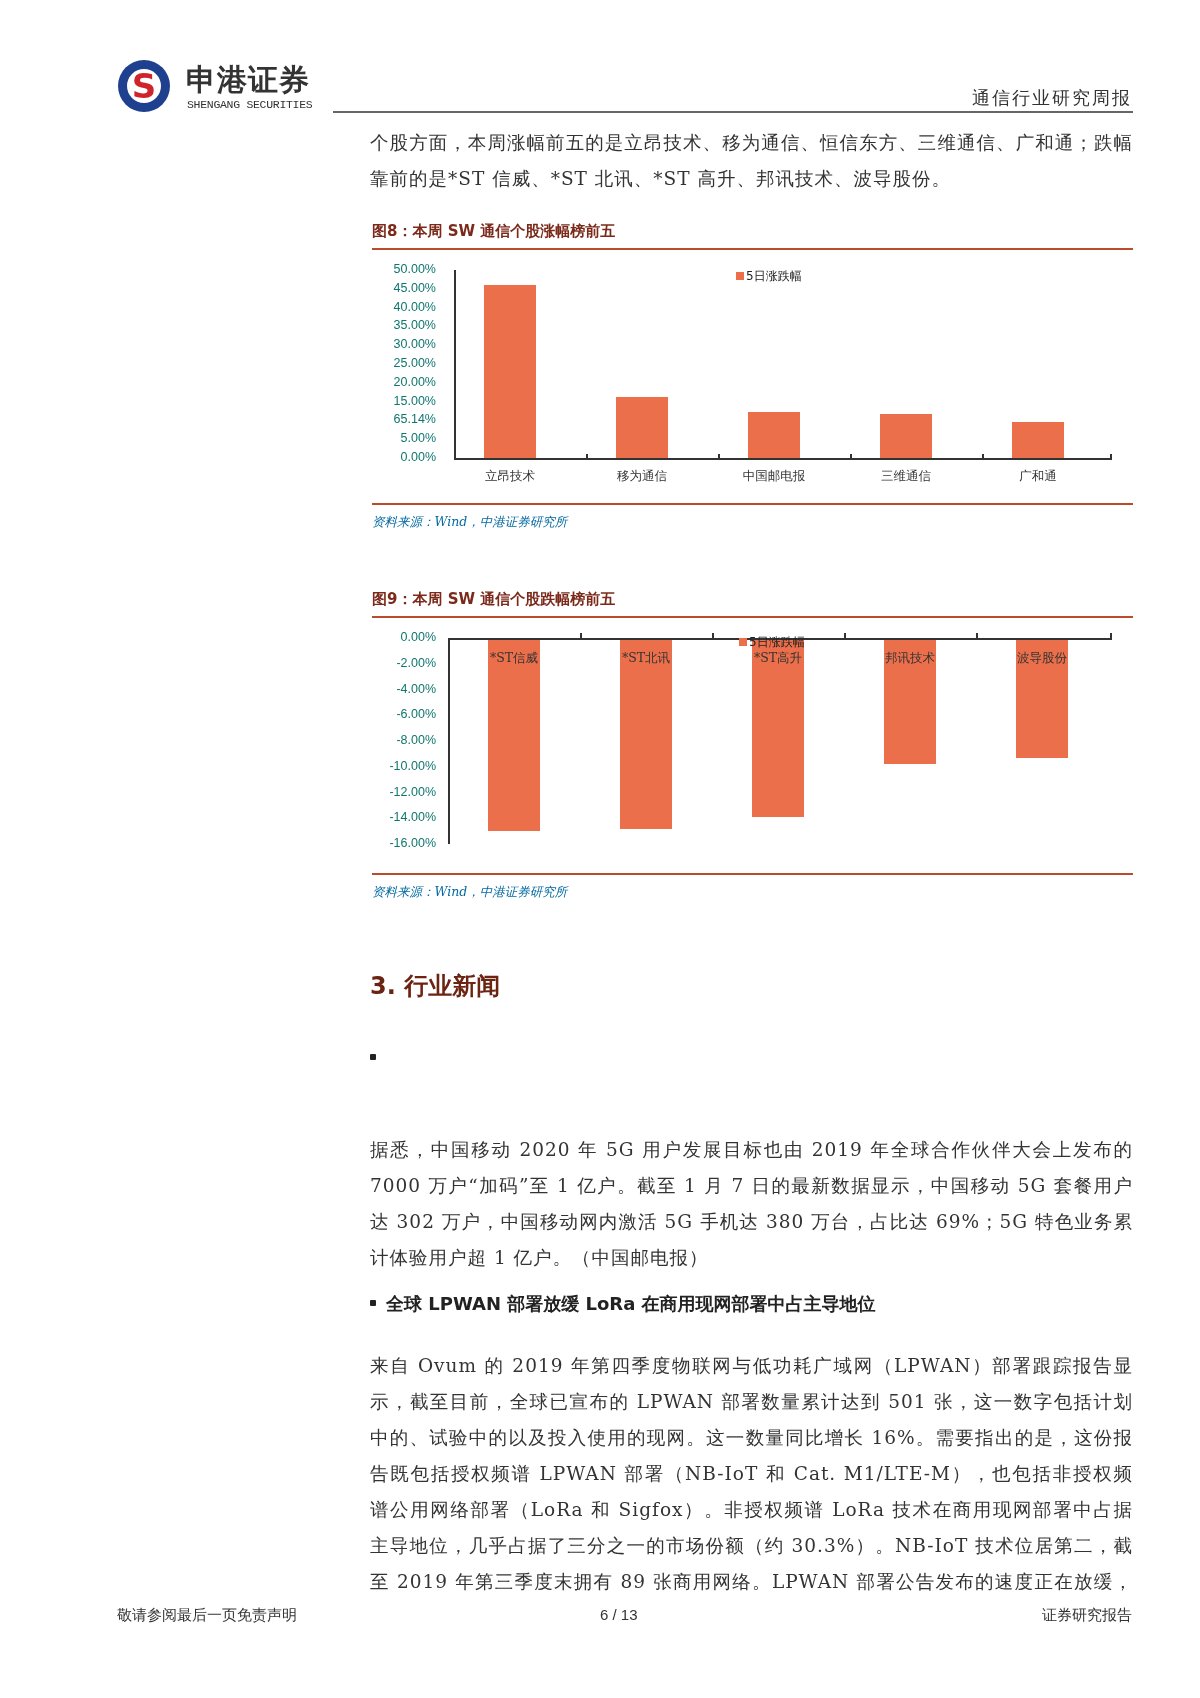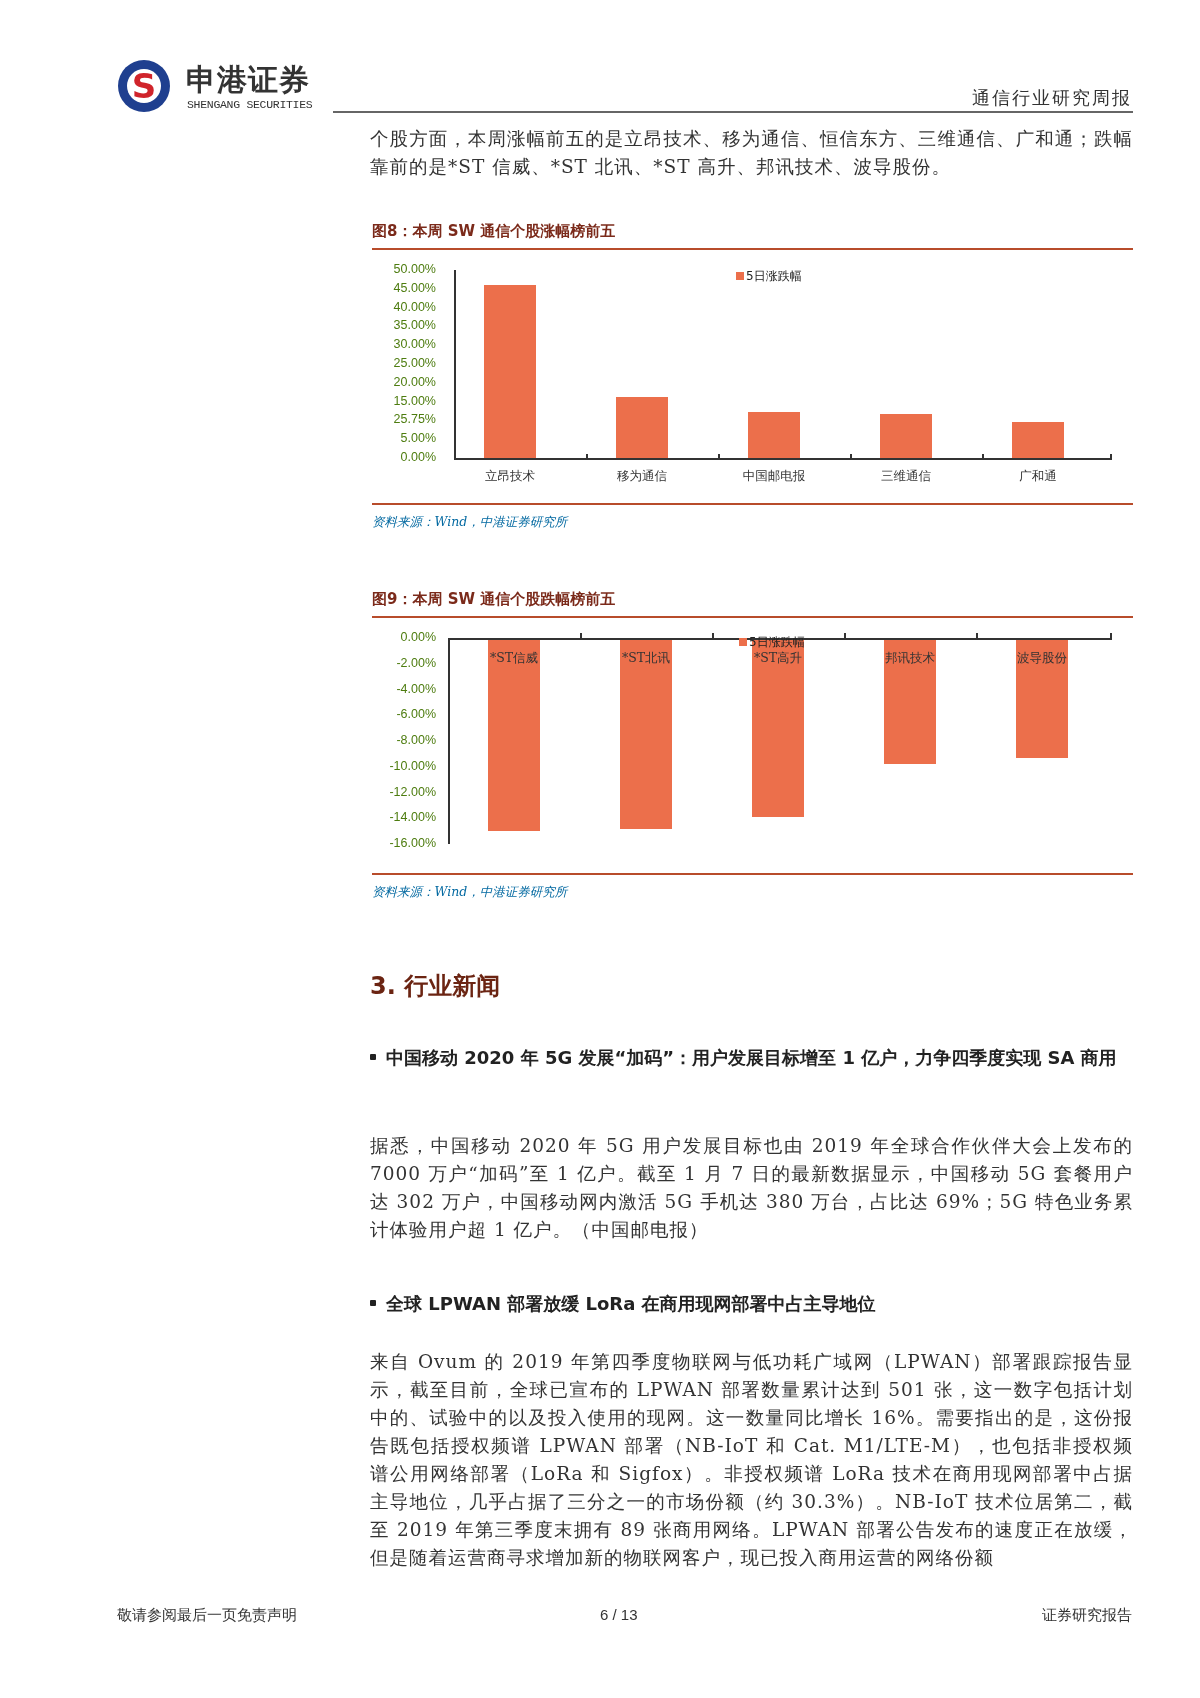"个股方面，本周涨幅前五的是立昂技术、移为通信、恒信东方、三维通信、广和通；跌幅靠" .para { line-height: 28px -> 36px }
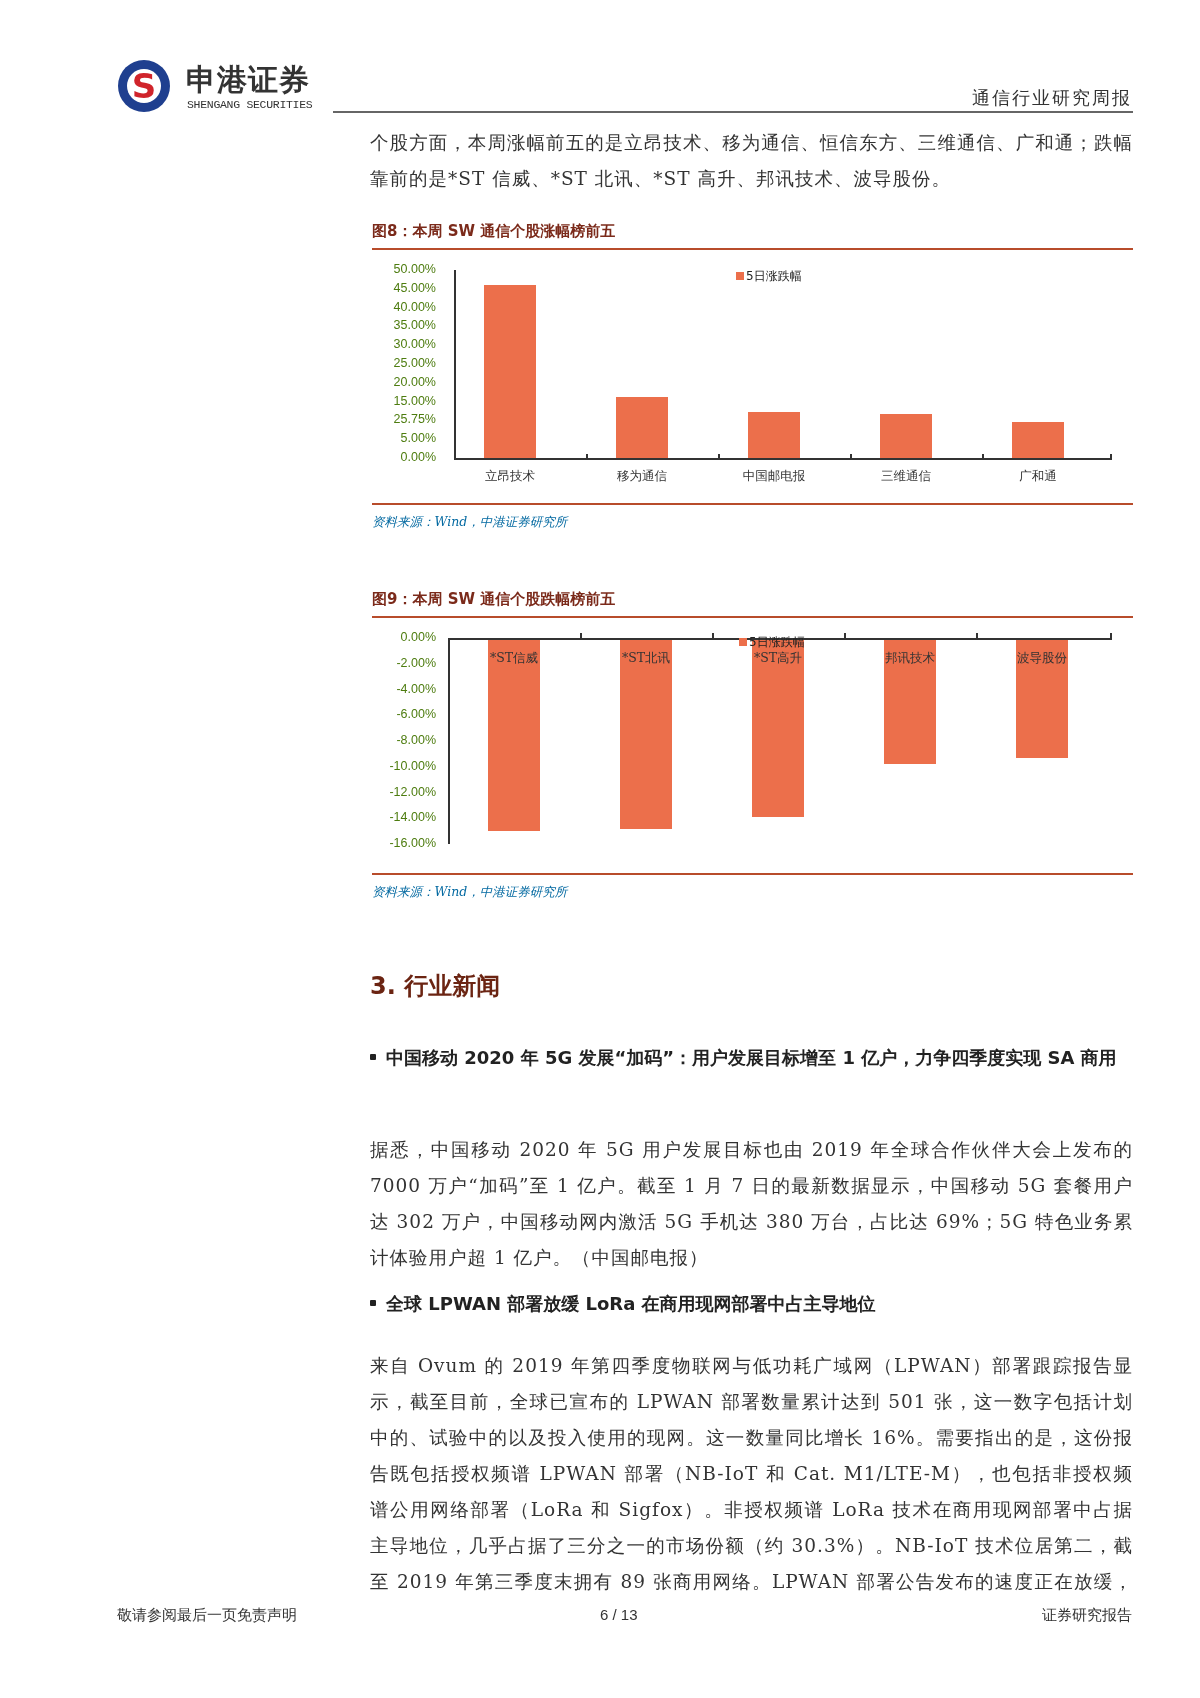"50.00%" .ytick { color: #4d7c0f -> #0f766e }
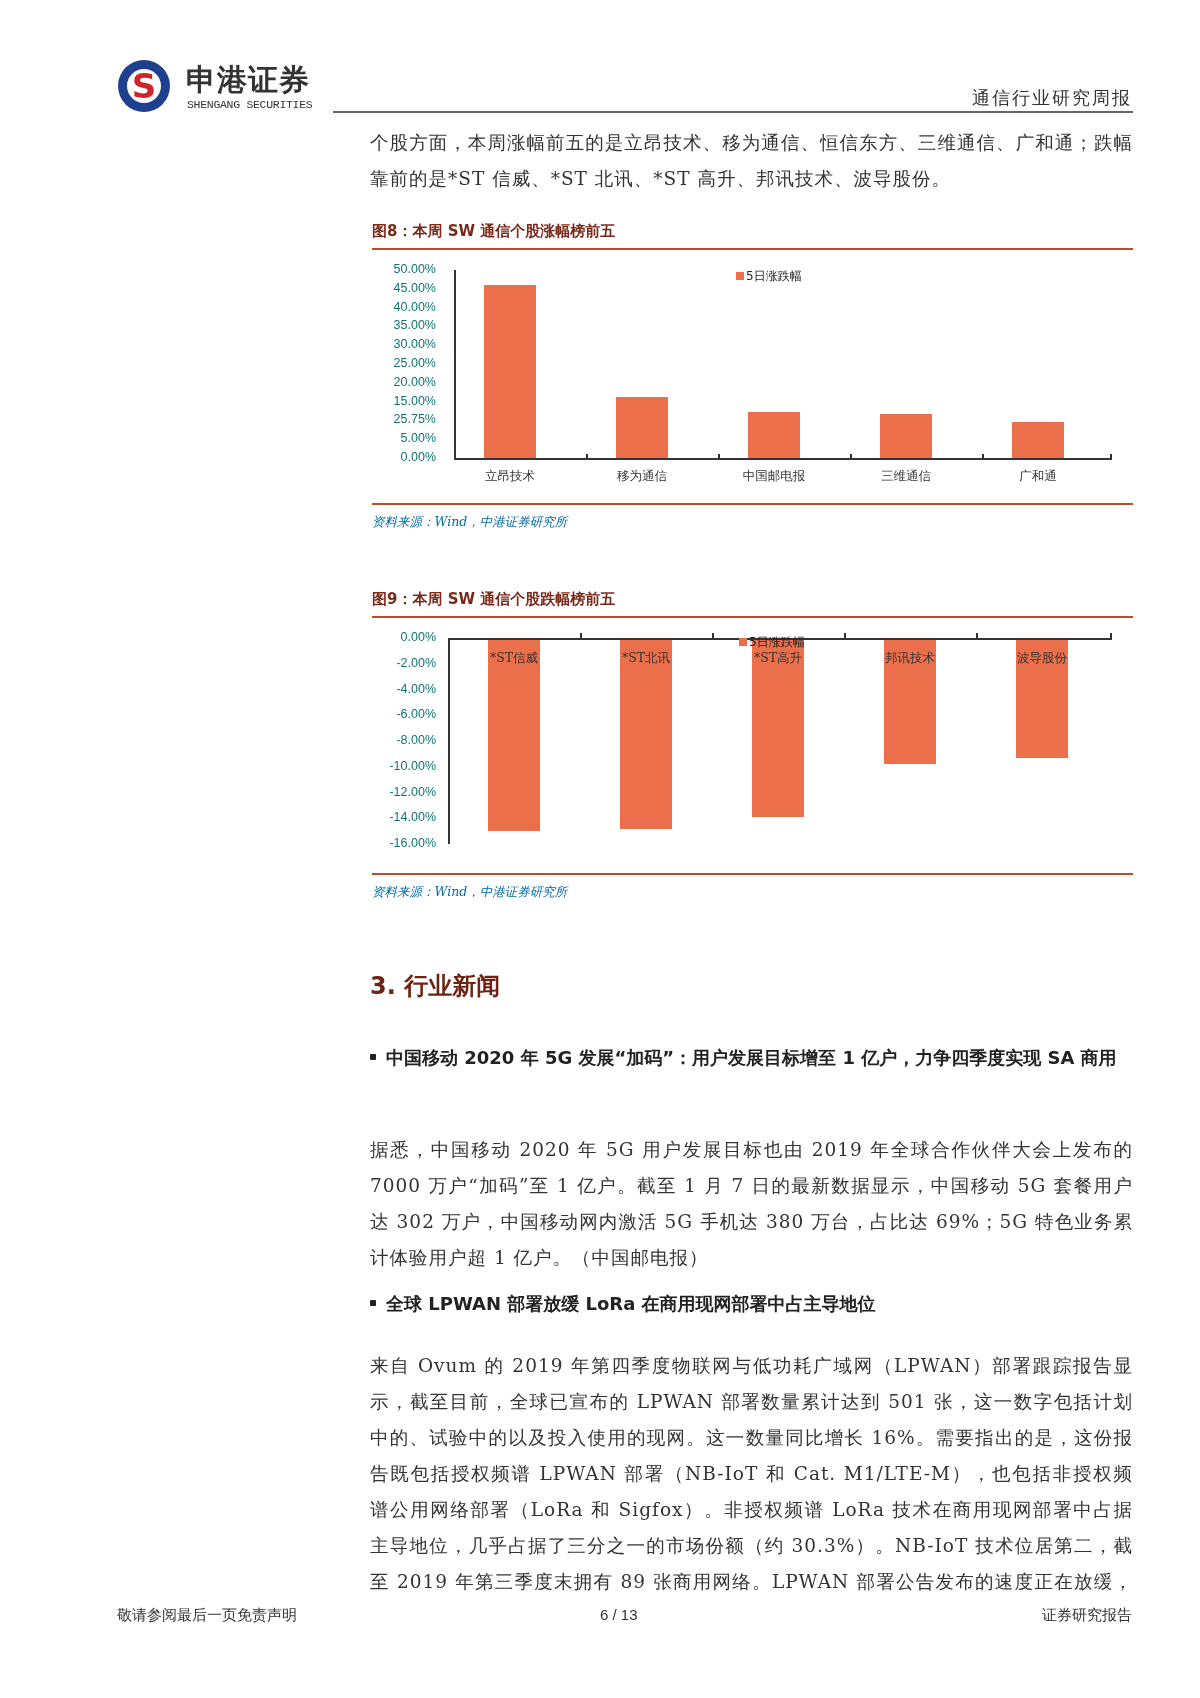"25.75%" div.ytick { text: 25.75% -> 65.14% }
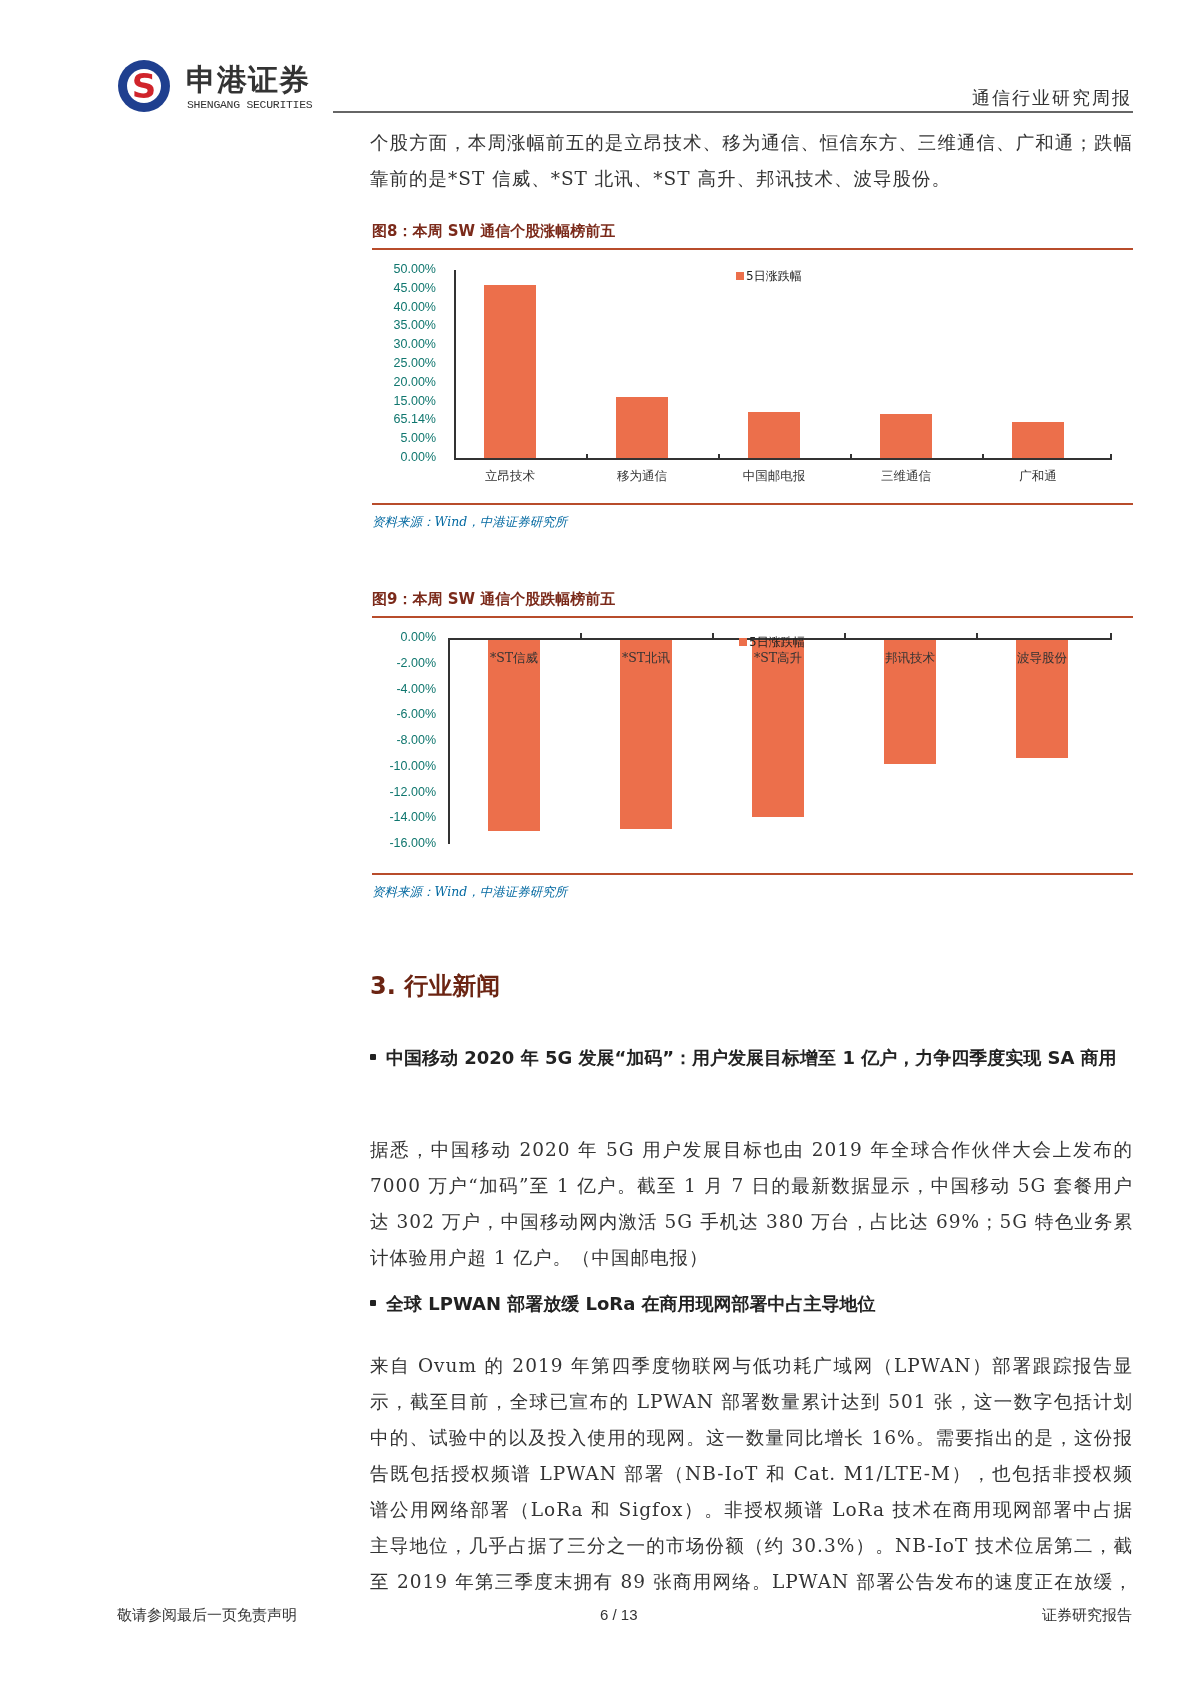"中国移动 2020 年 5G 发展“加码”：用户发展目标增至" span { html: <span>中国移动 2020 年 5G 发展“加码”：用户发展目标增至 1 亿户，力争四季度实现 SA 商用</span> -> none }
